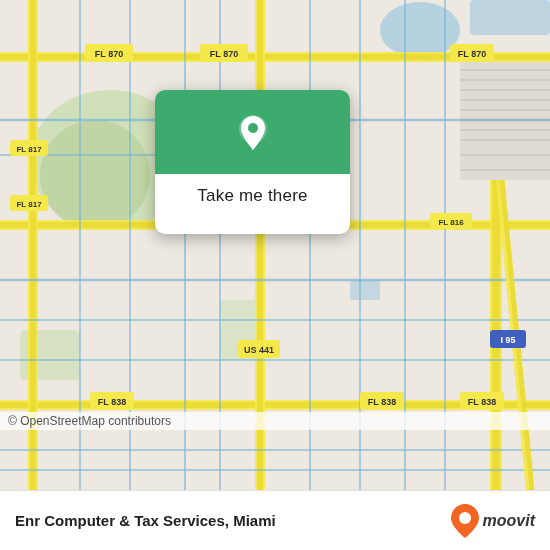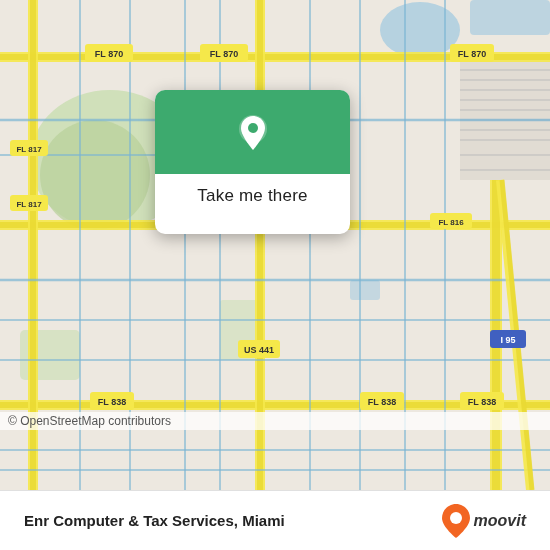"Enr Computer & Tax Services," #bottom-bar { padding: 0 24px -> 0 15px }
